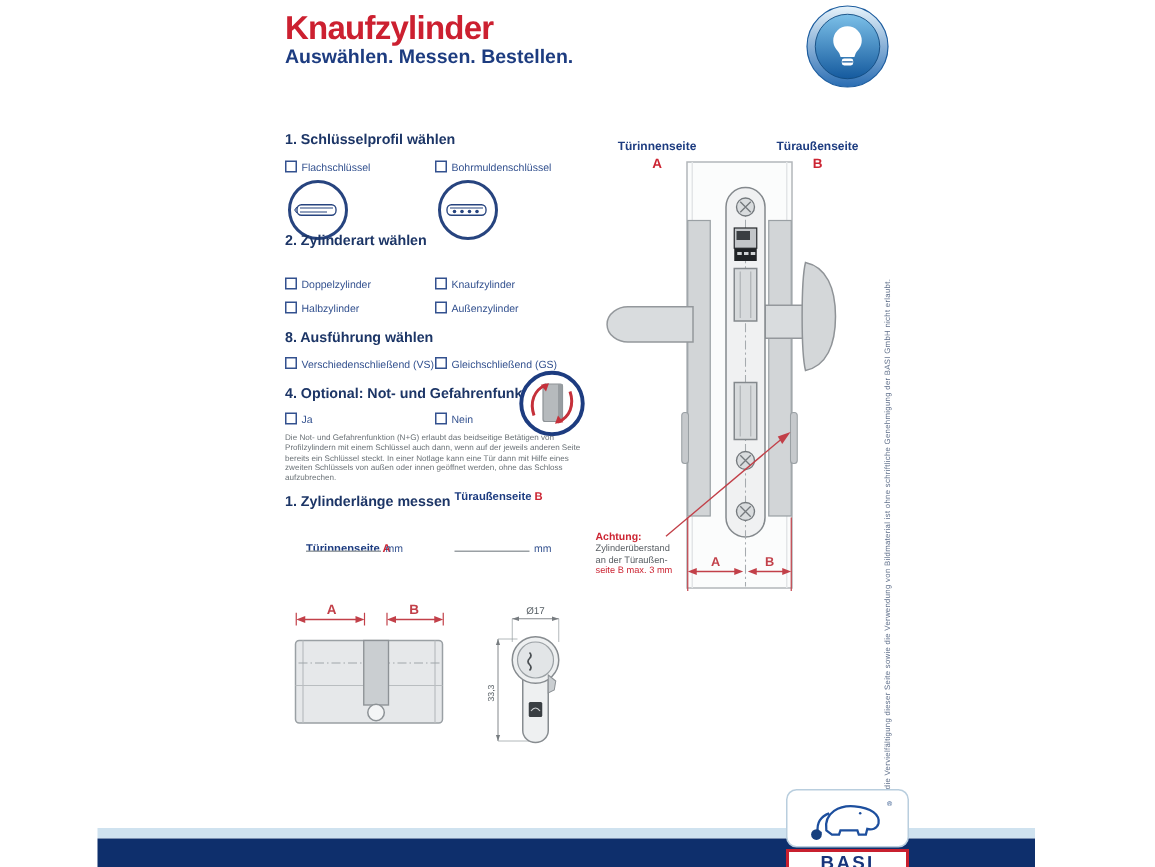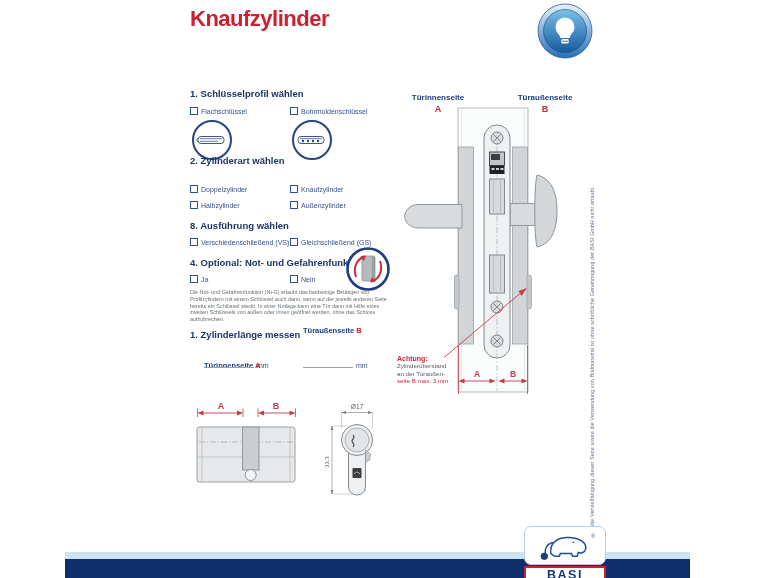"Auswählen. Messen. Bestellen." div.abs { html: none -> <div>Auswählen. Messen. Bestellen.</div> }
